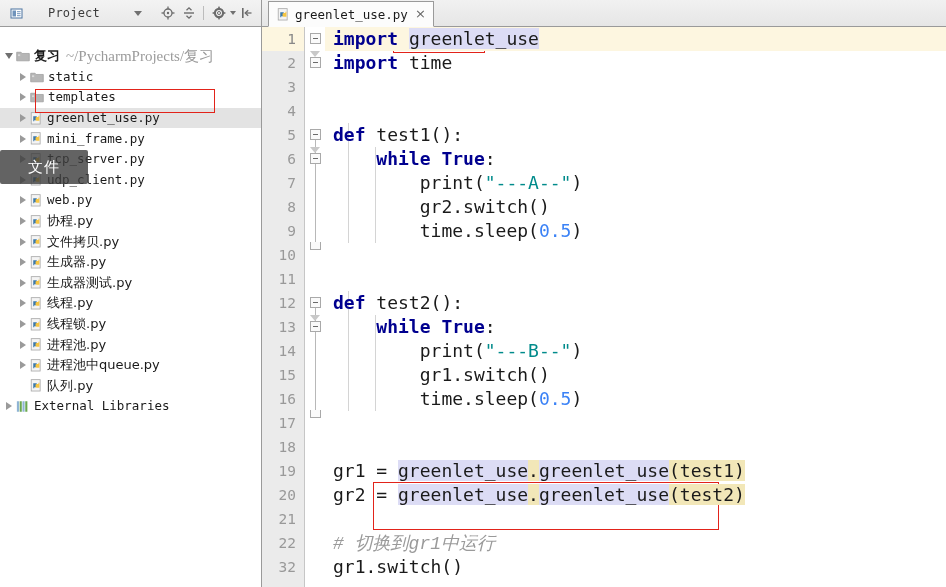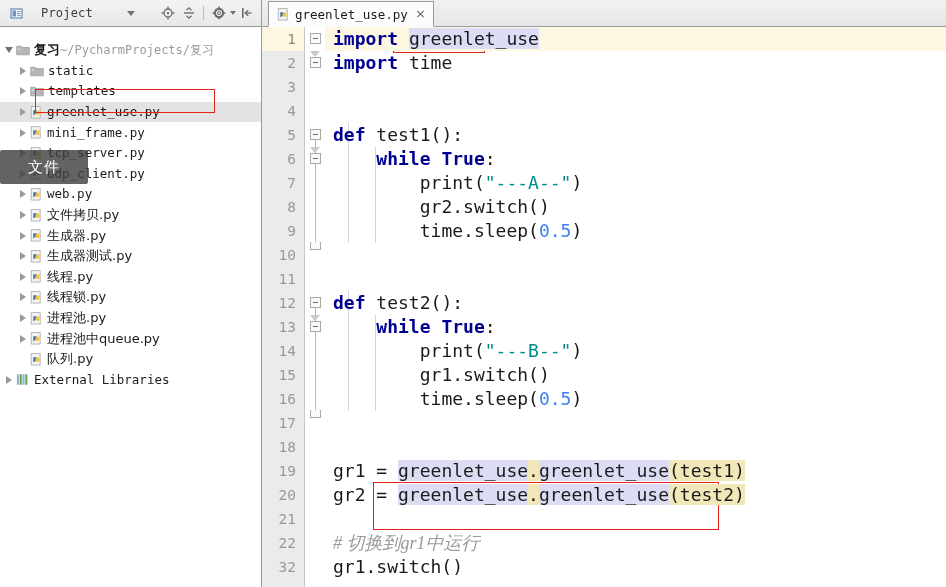"Project" .panel-title { margin-left: 14px -> 21px }
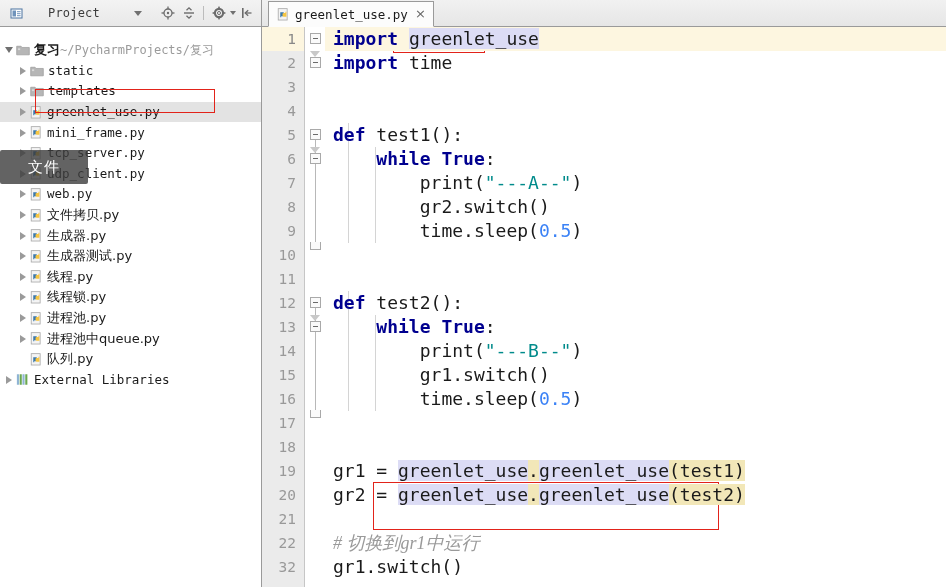"复习" #tree { padding-top: 13px -> 19px }
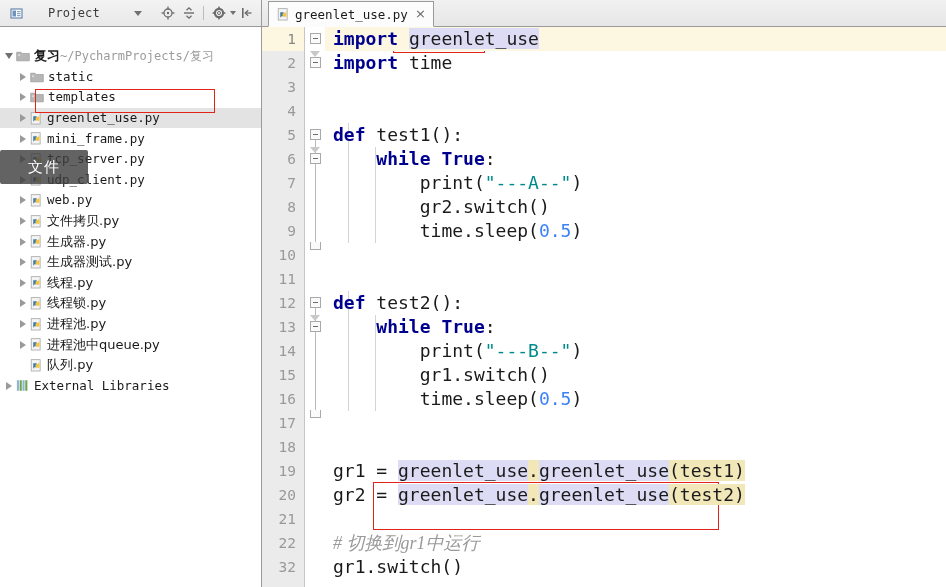"~/PycharmProjects/复习" .tpath { font-family: none -> Liberation Serif, serif; font-size: 12px -> 15px; margin-left: none -> 6px }
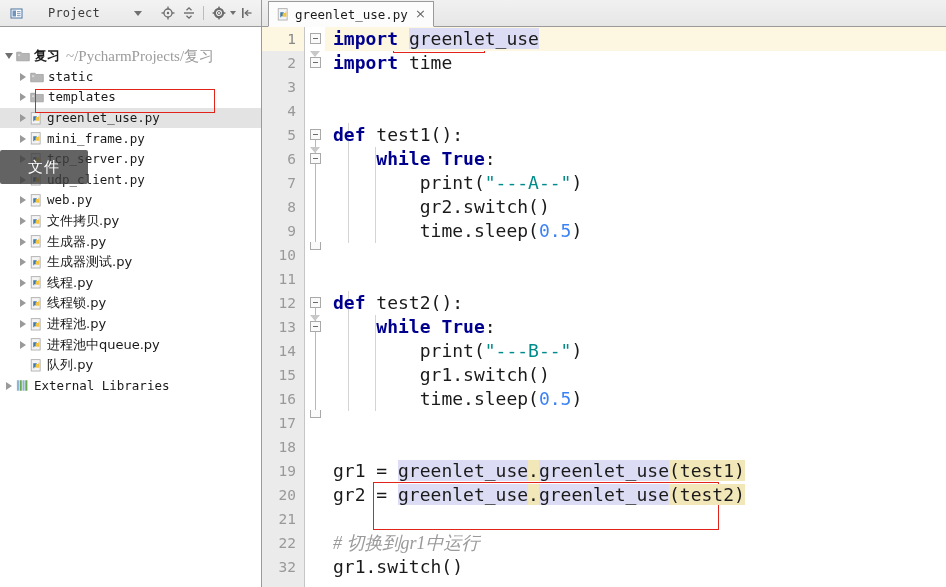"协程.py" div.trow { html: none -> <div> <span> <span></span> </span> <span> <svg> <rect></rect> <path></path> <path></path> </svg> </span> <span>协程.py</span> </div> }
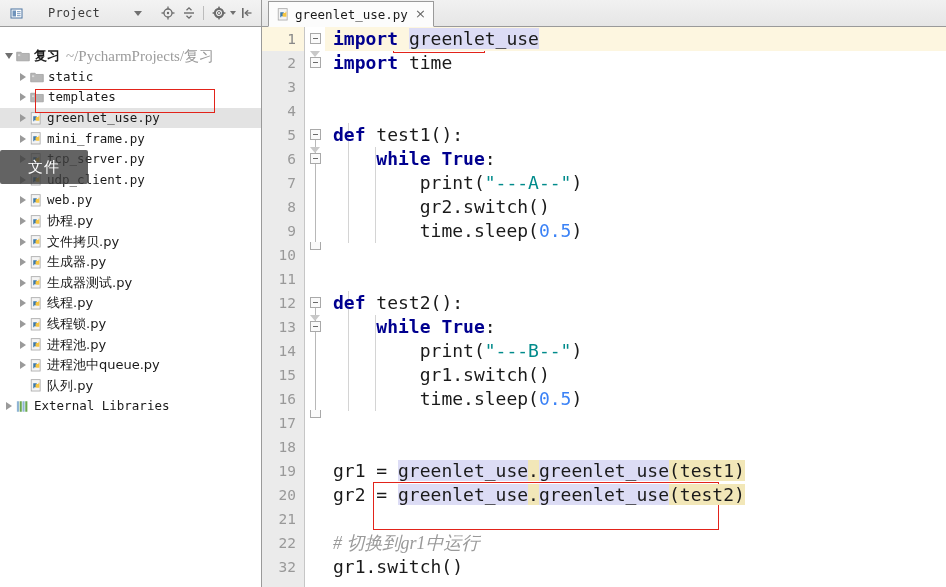"# 切换到gr1中运行" .cmt-cjk { font-family: Liberation Serif, serif -> Liberation Mono, monospace }
